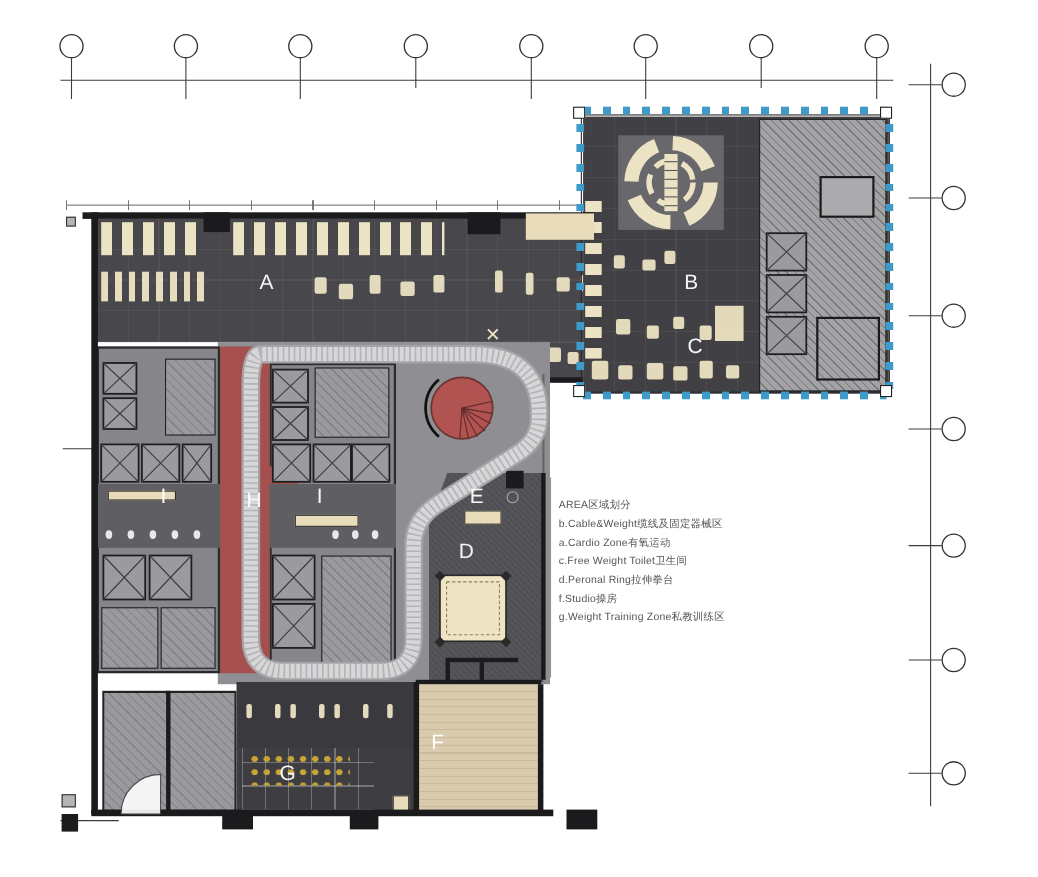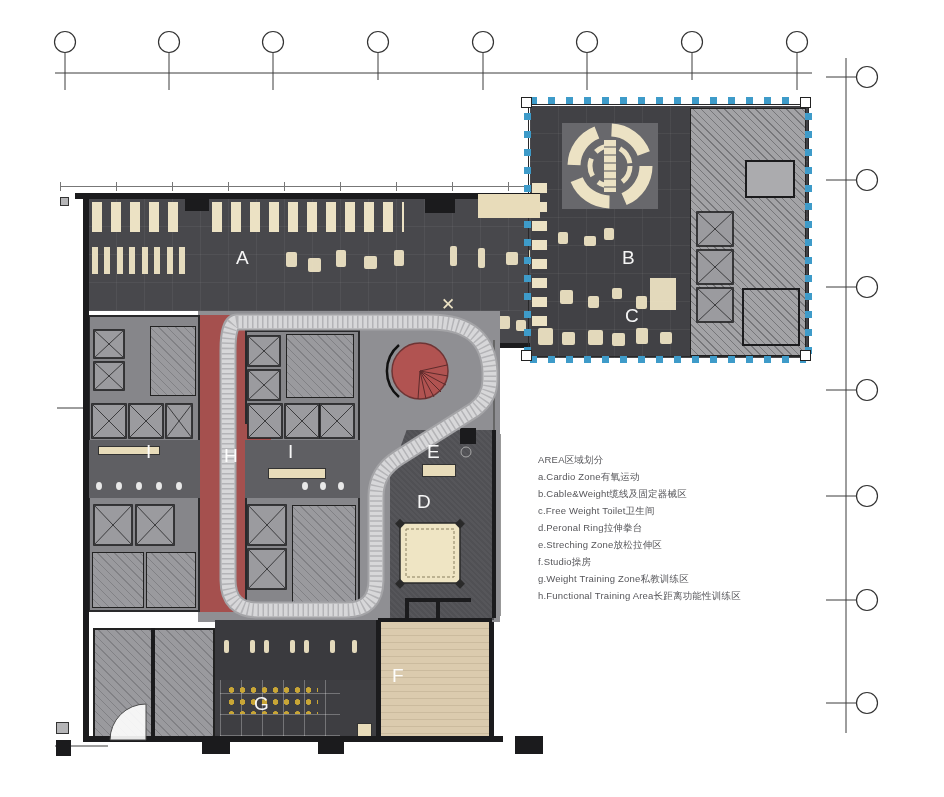"AREA区域划分" #legend { left: 538px -> 508px }
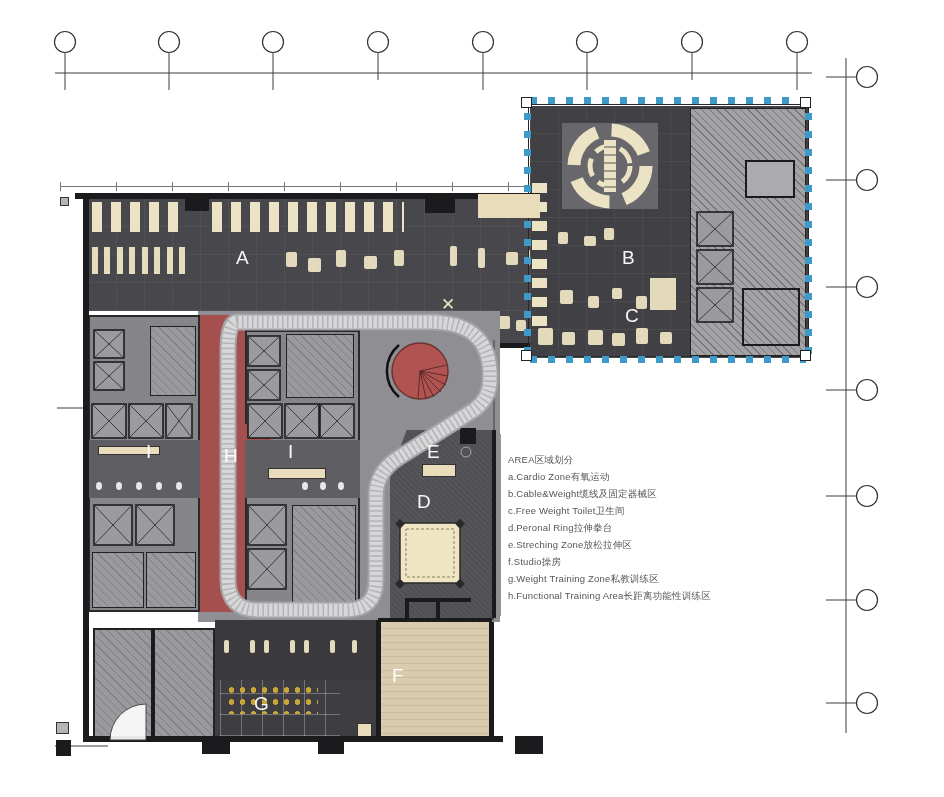"a.Cardio Zone有氧运动" div { order: before "b.Cable&Weight缆线及固定器械区" -> after "b.Cable&Weight缆线及固定器械区" }
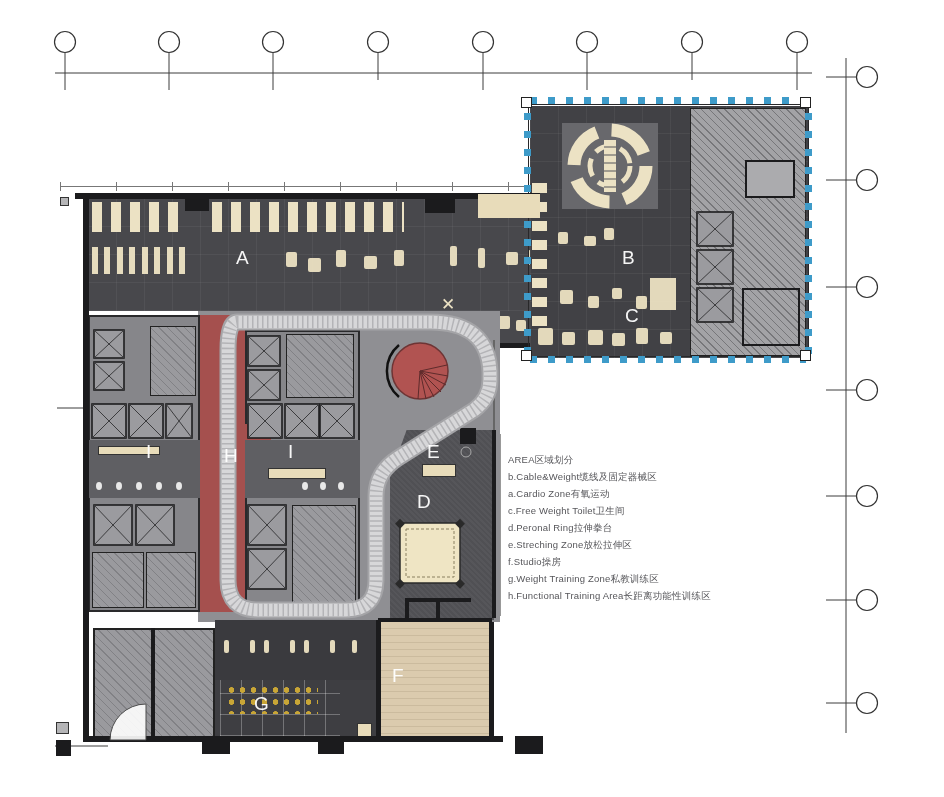"e.Streching Zone放松拉伸区" div { html: <div>e.Streching Zone放松拉伸区</div> -> none }
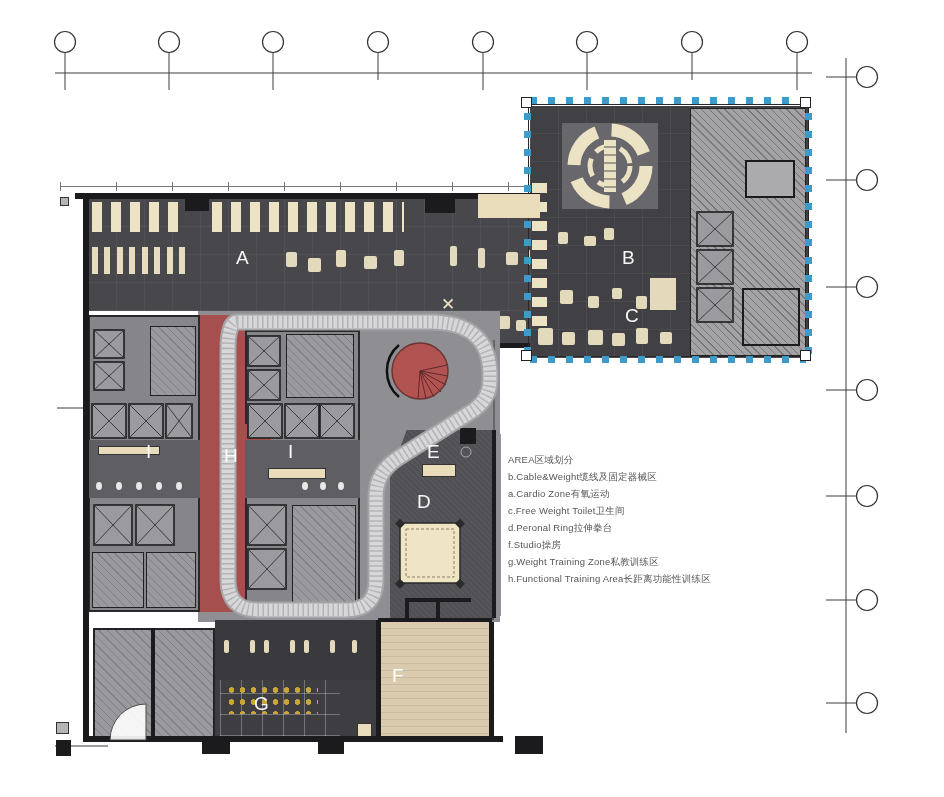"h.Functional Training Area长距离功能性训练区" div { html: <div>h.Functional Training Area长距离功能性训练区</div> -> none }
